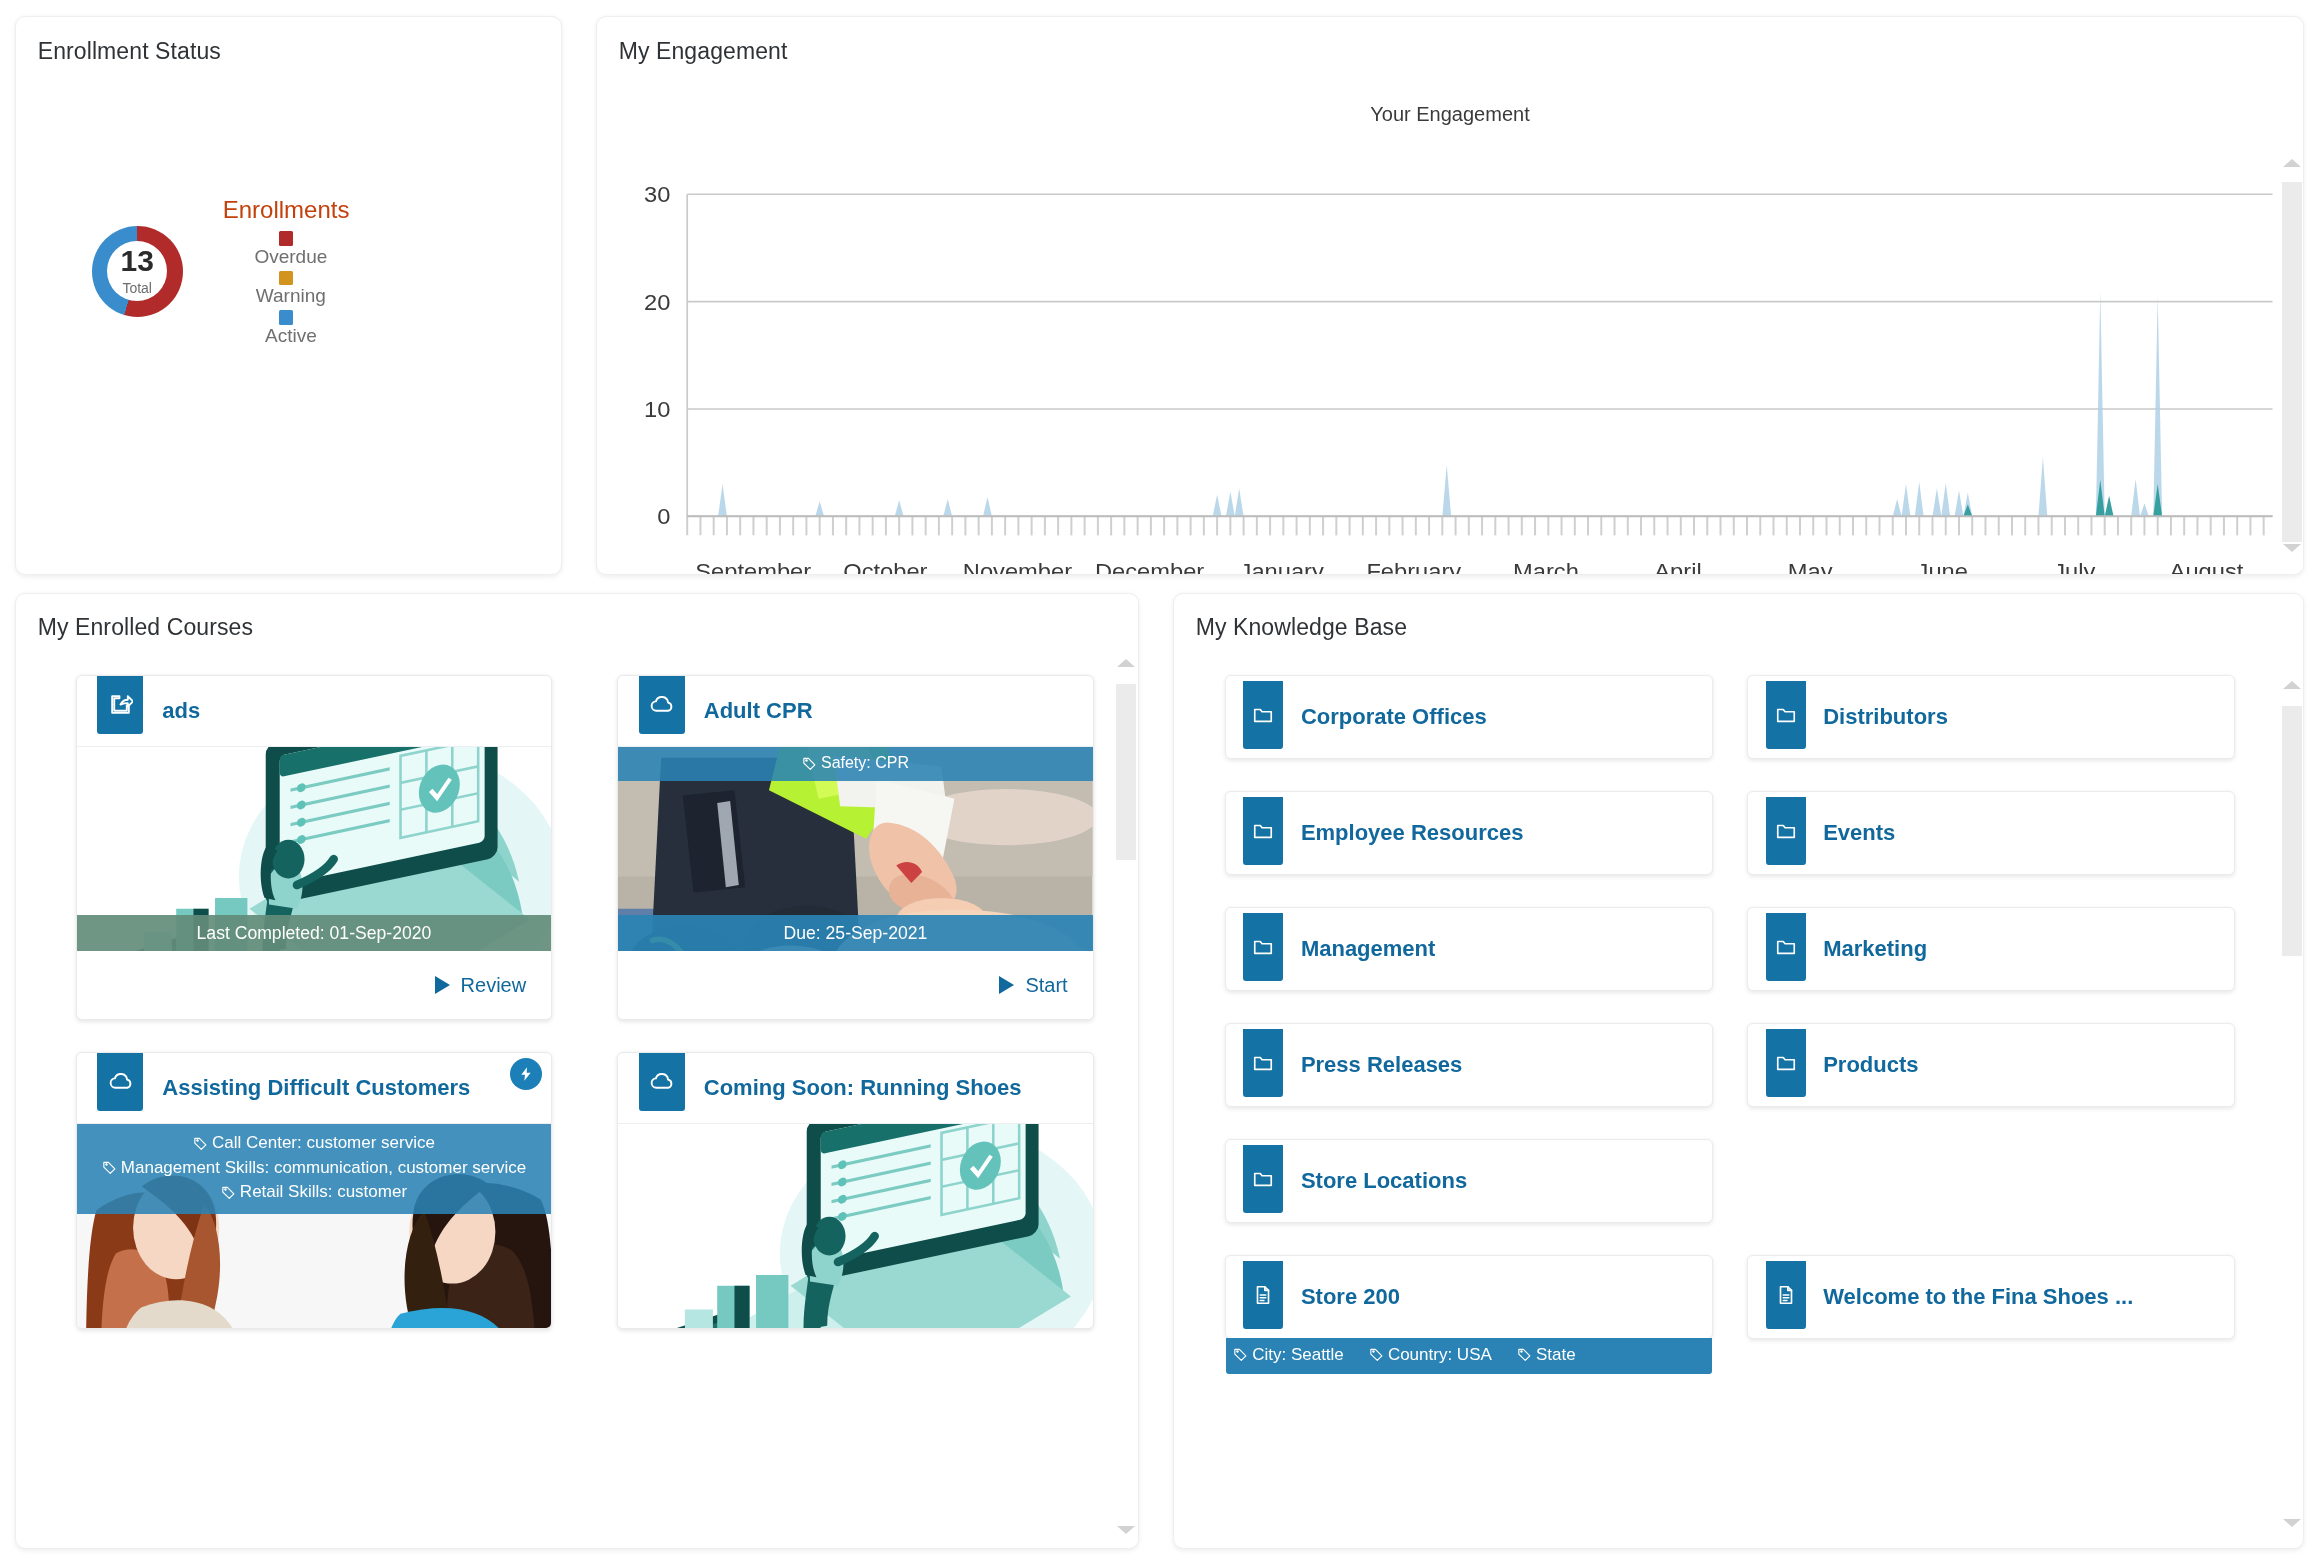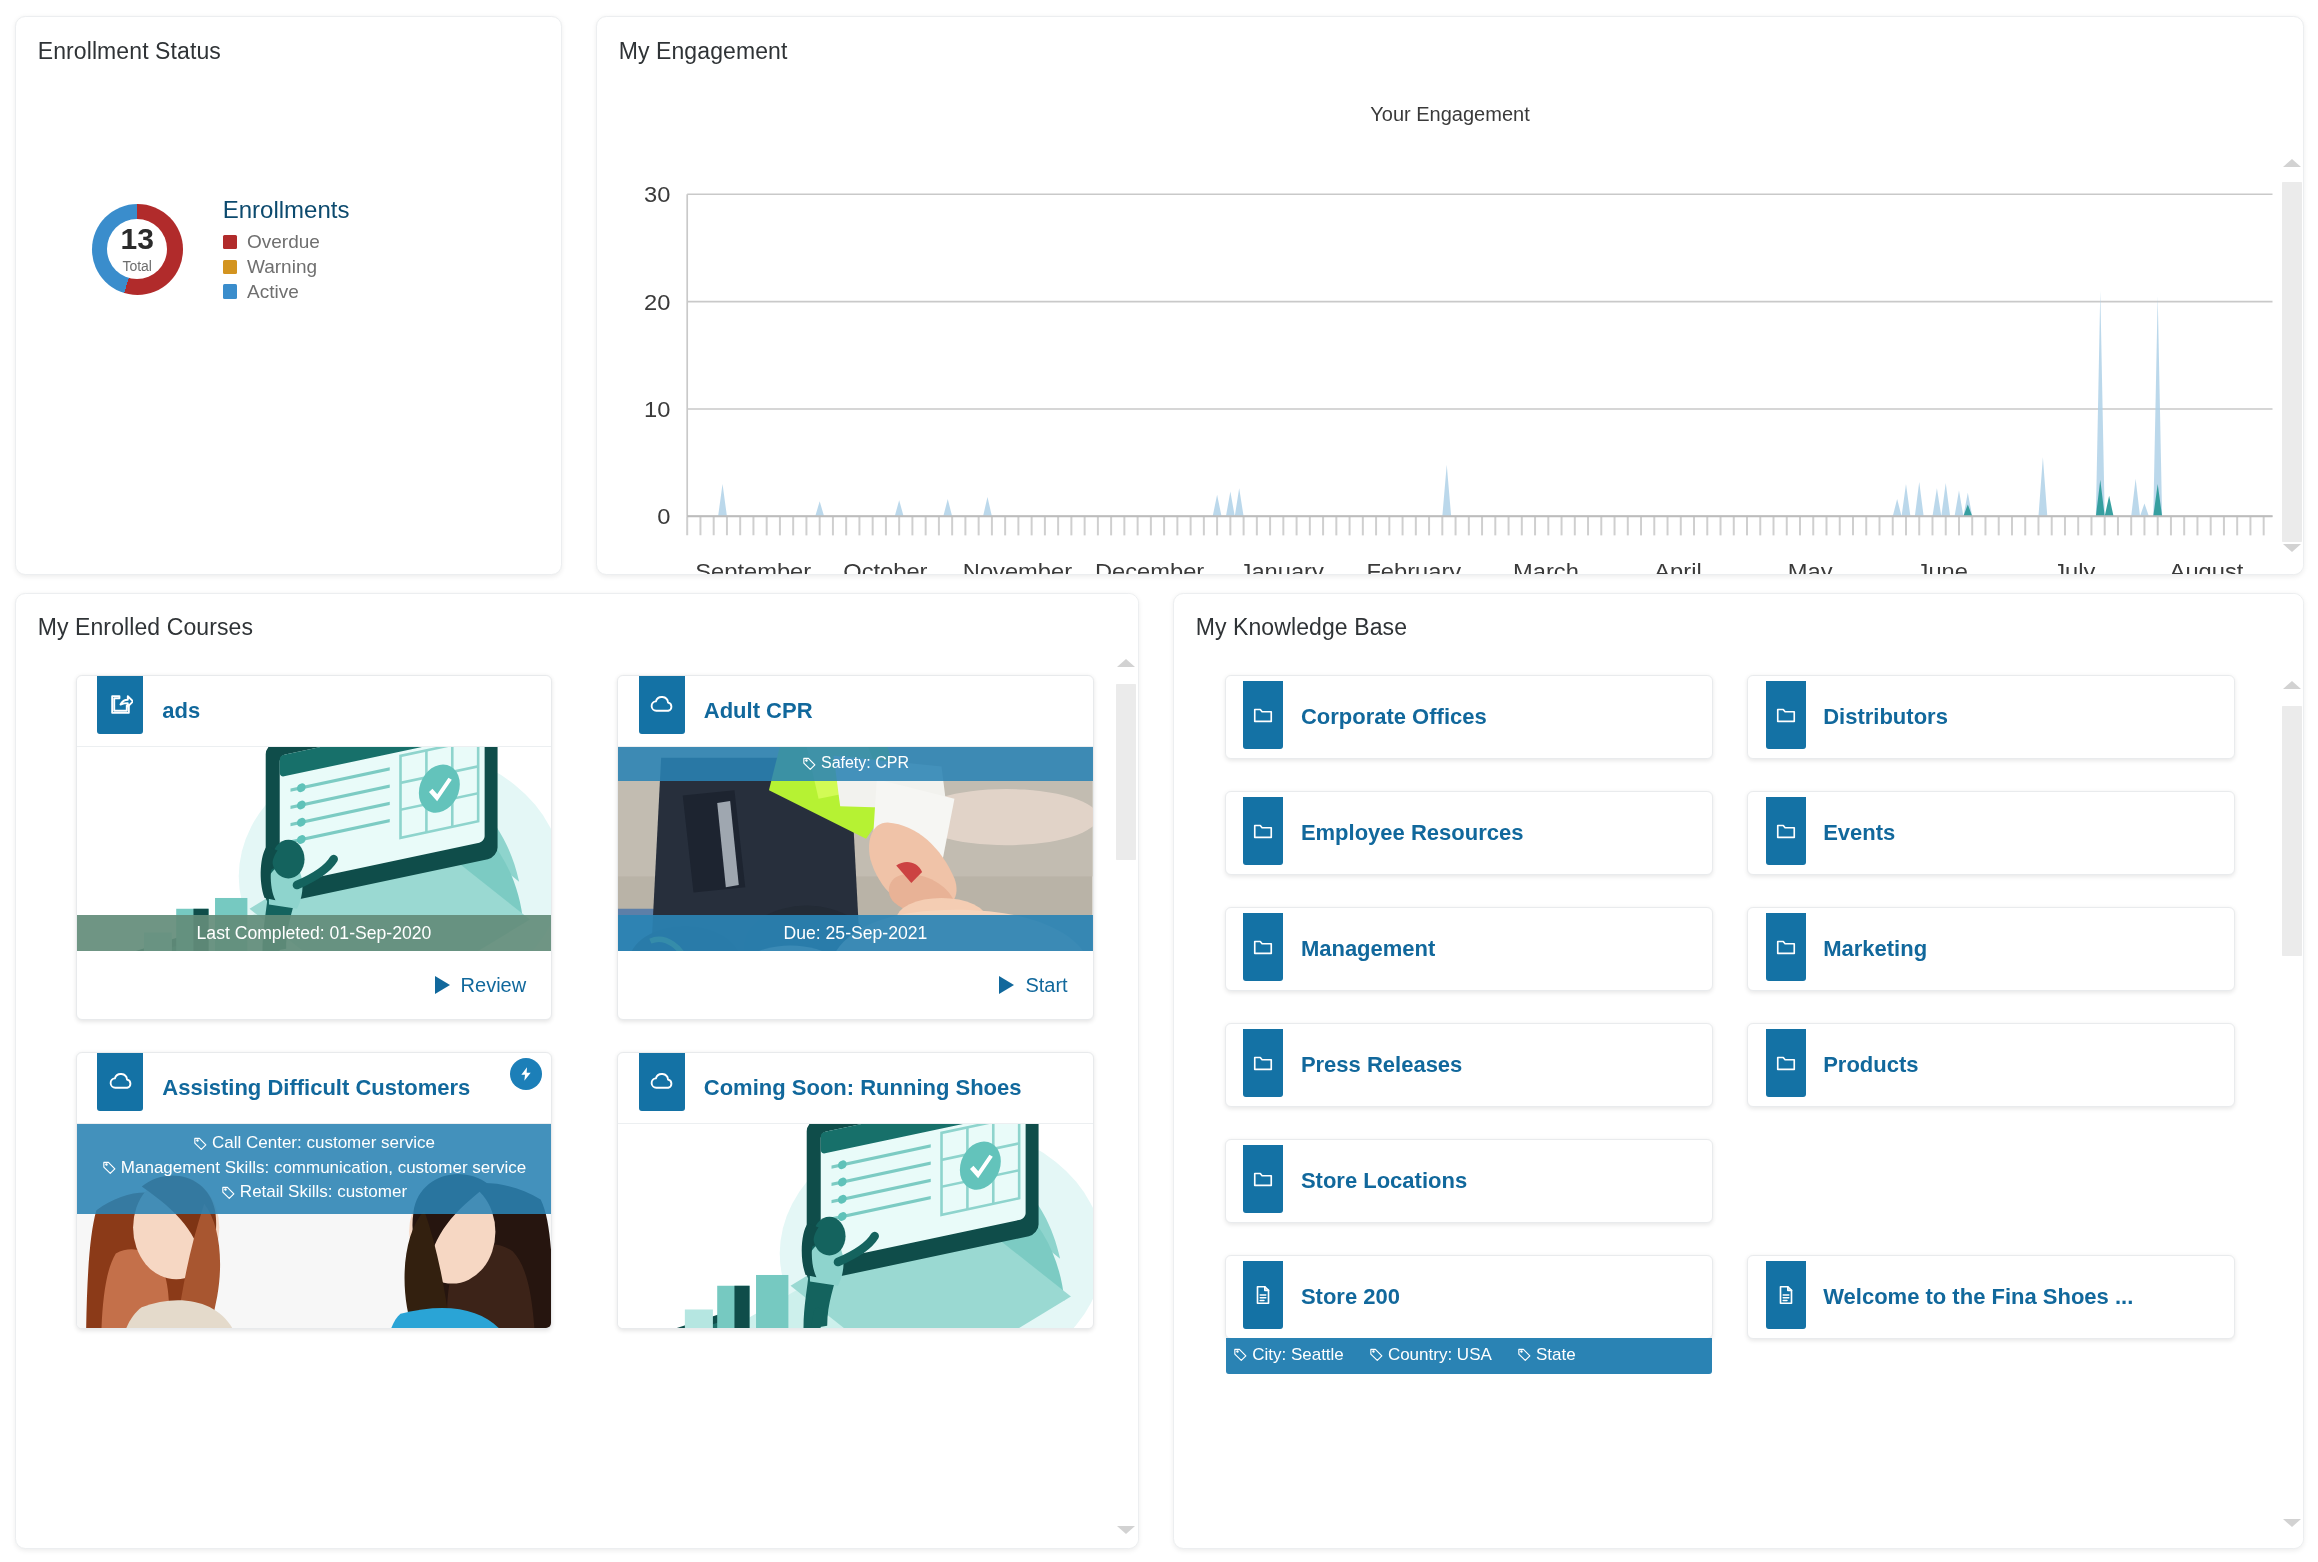"Enrollments" .legend-title { color: #0c4a6e -> #c2410c }
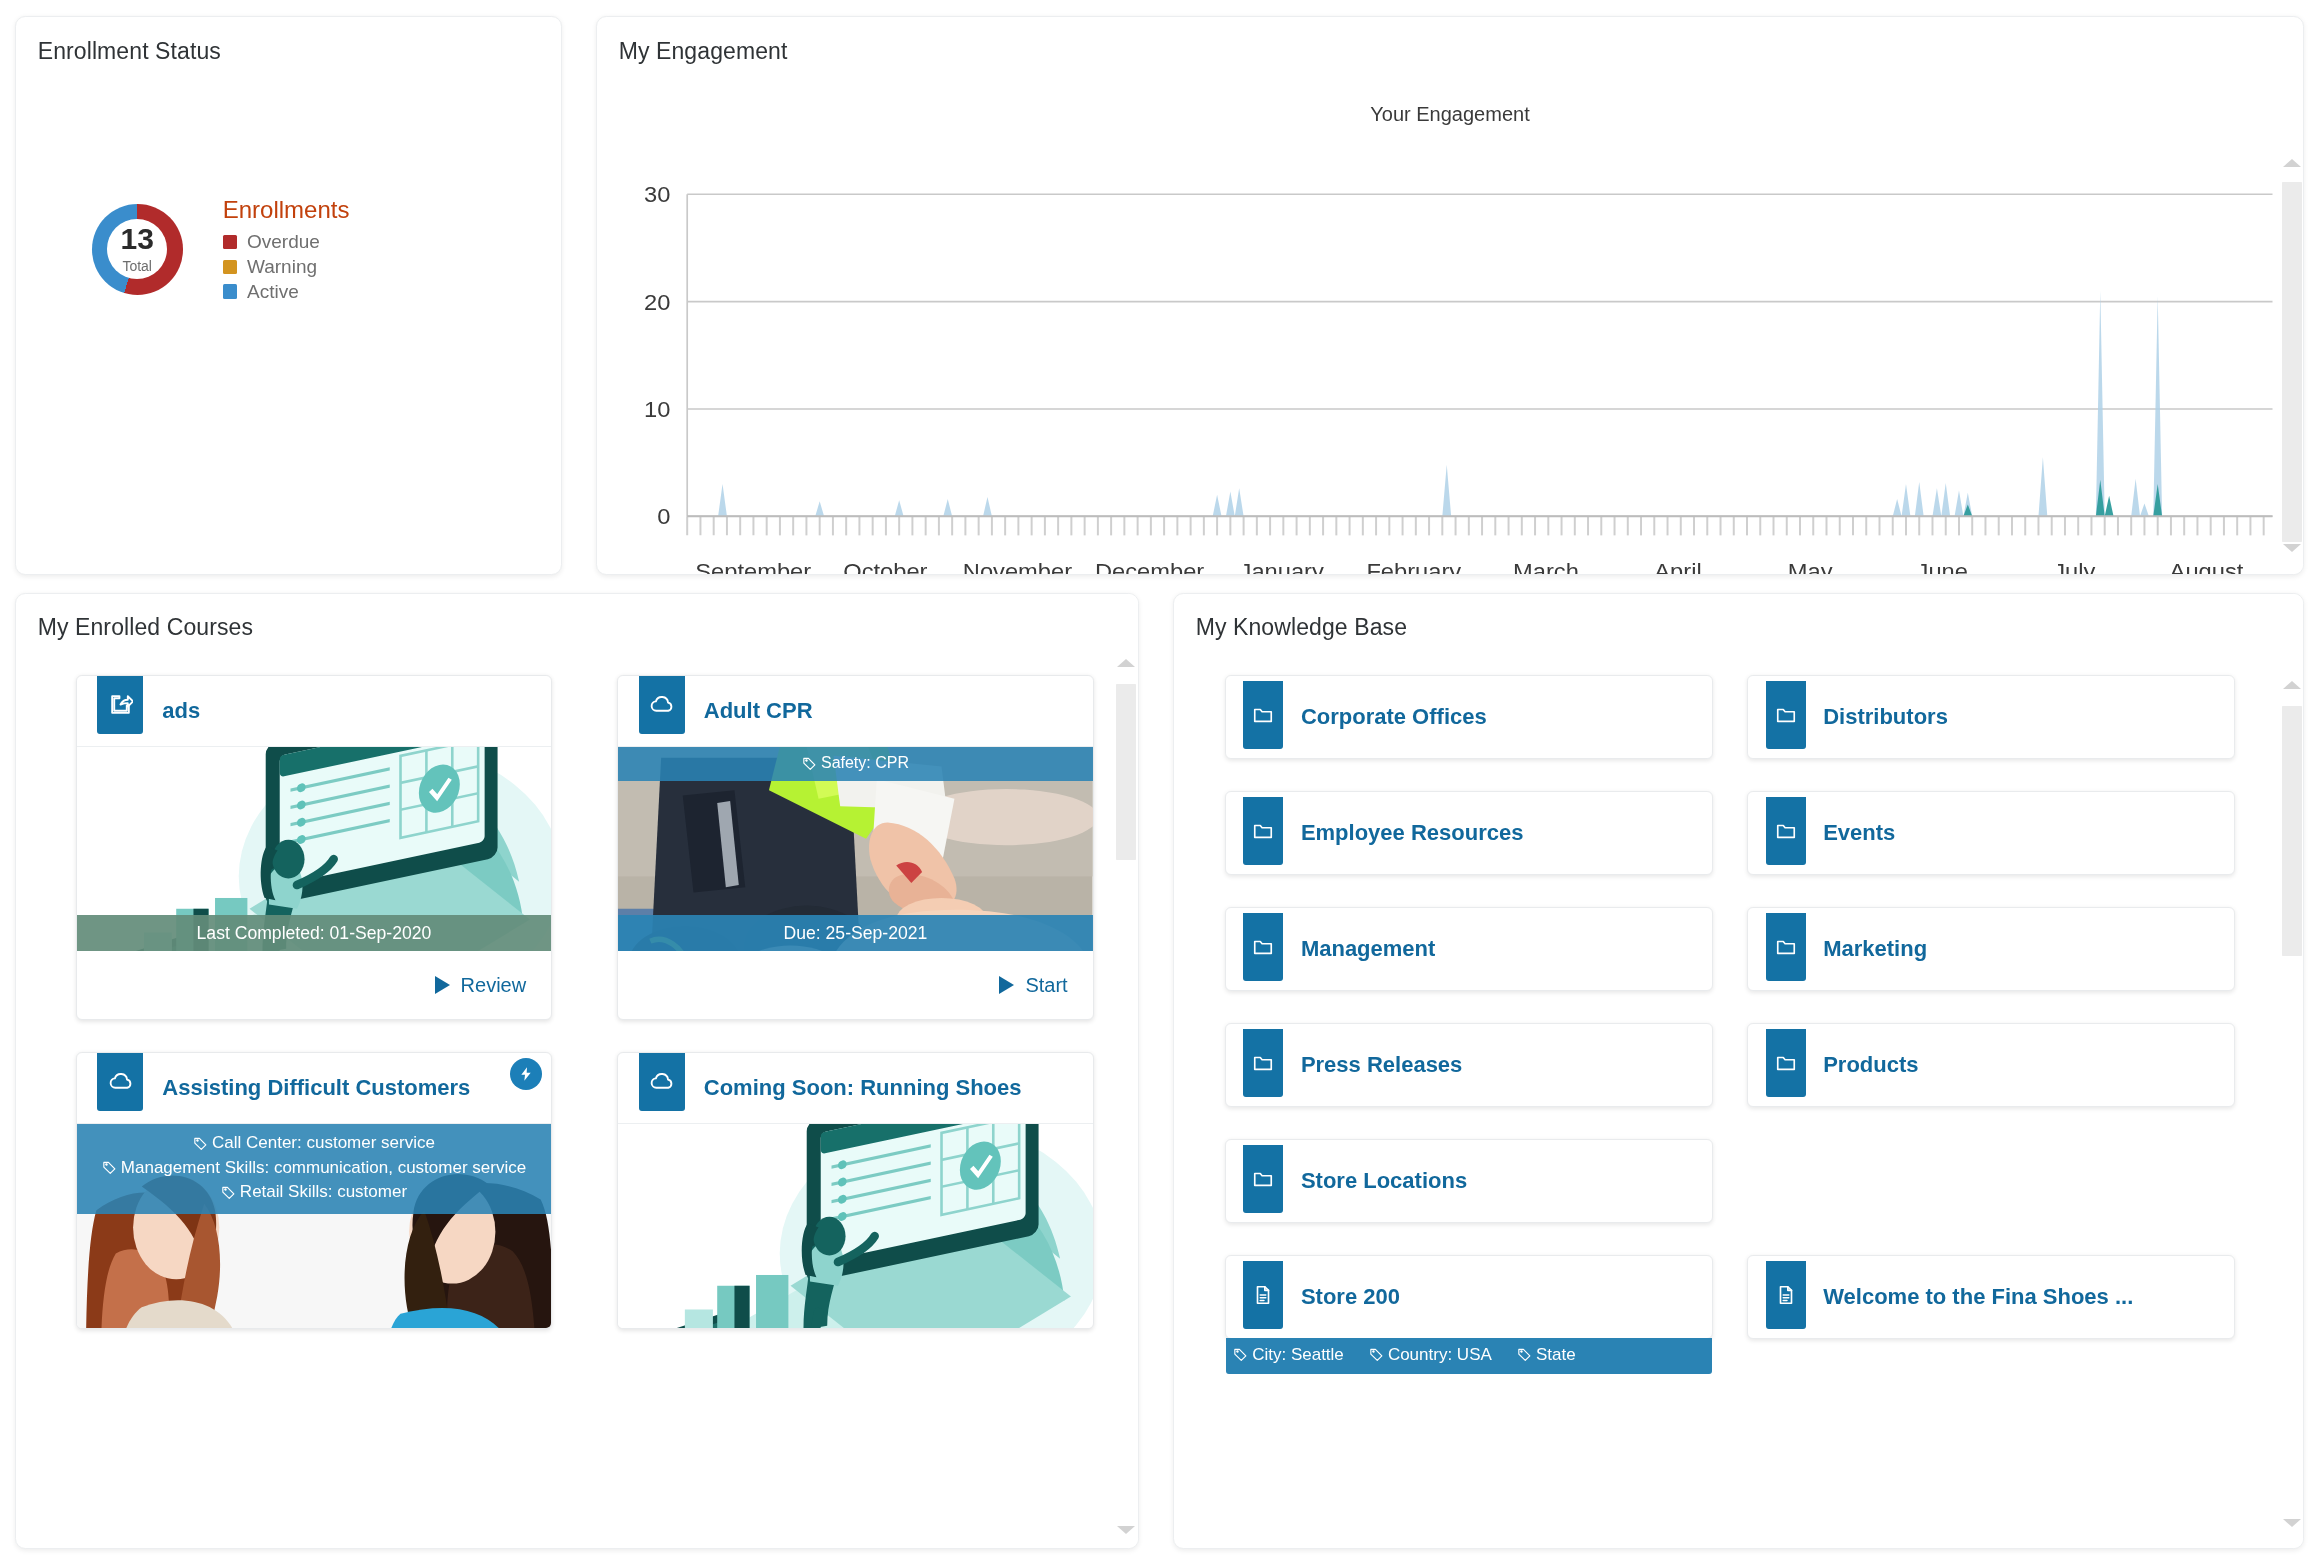"Overdue" .legend-row { flex-direction: none -> column }
